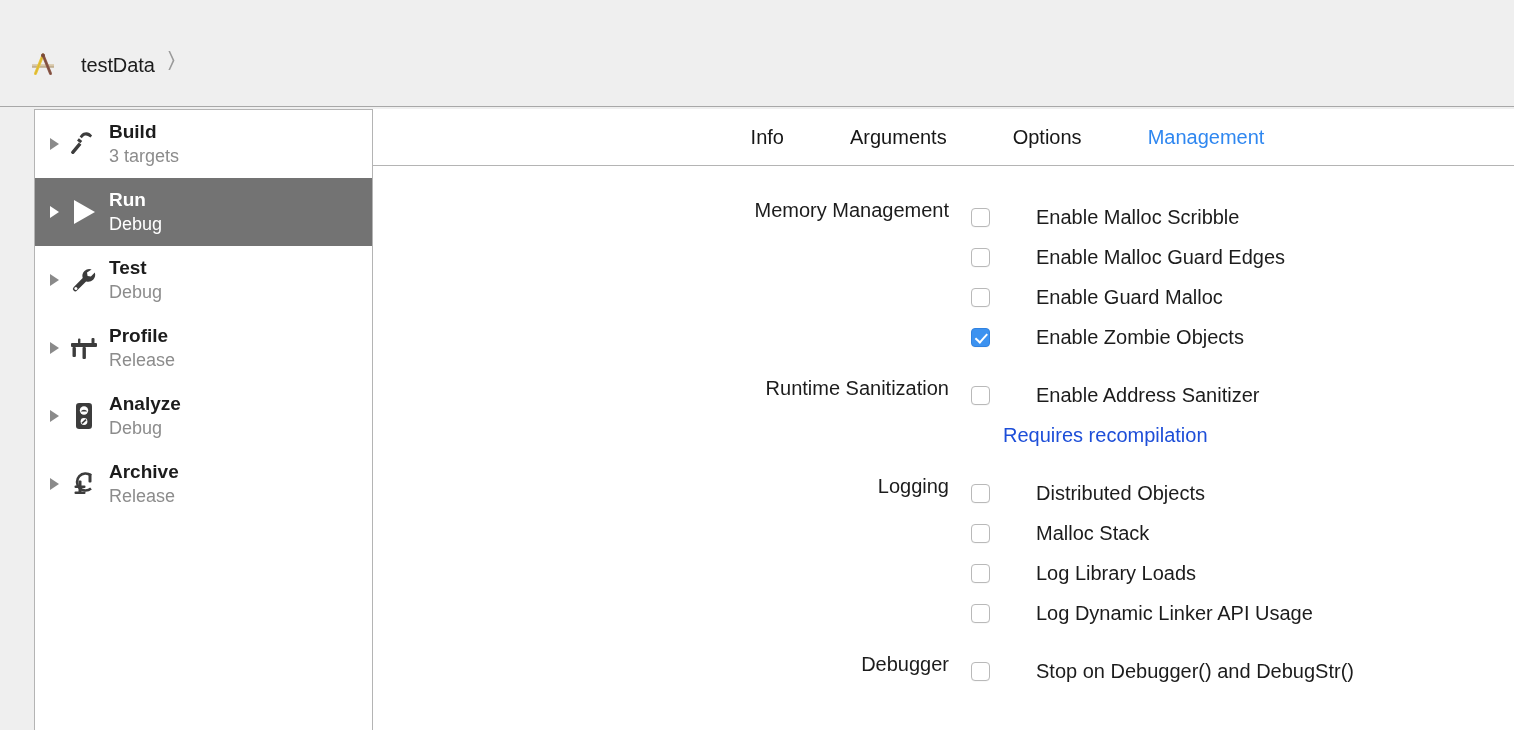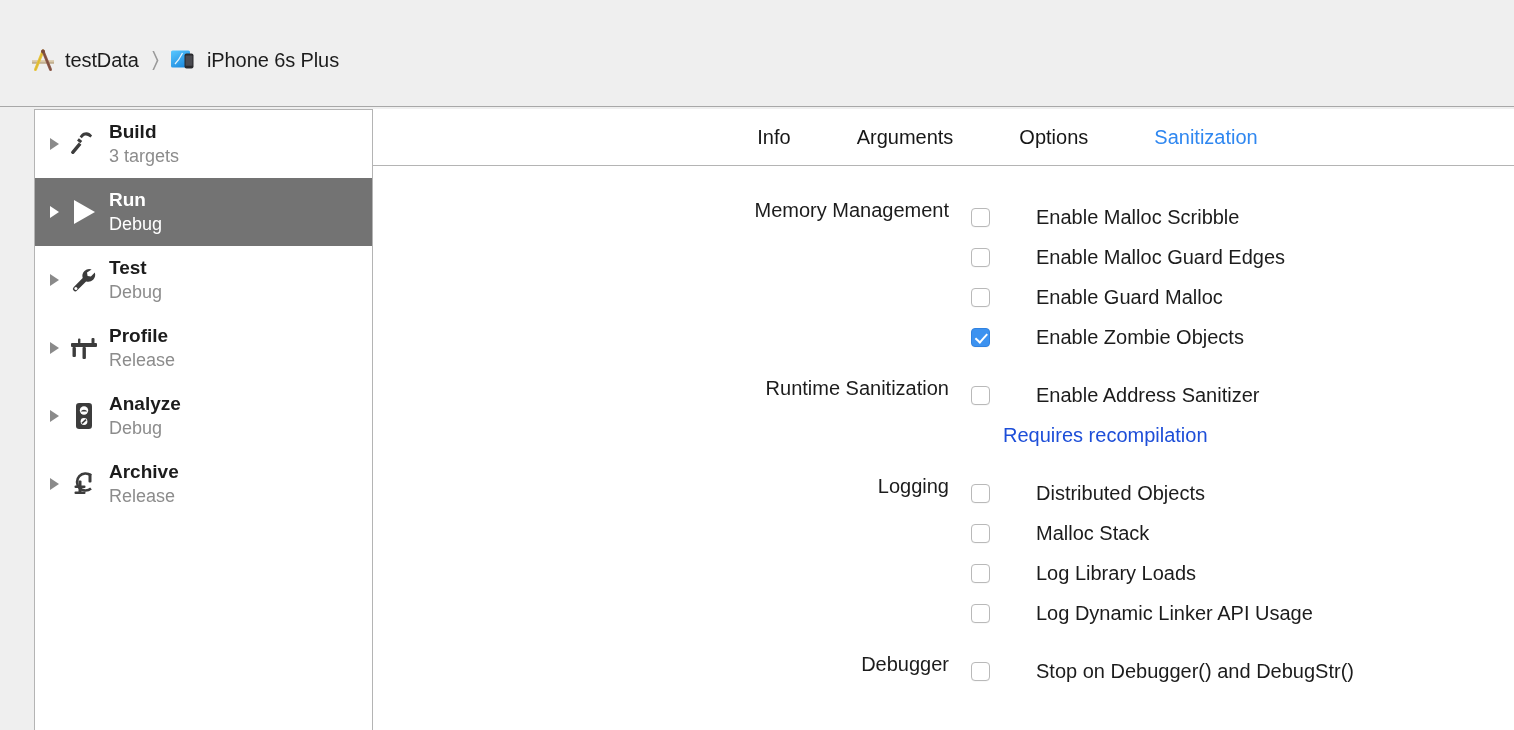"testData" .crumb { align-items: center -> flex-end; gap: none -> 16px }
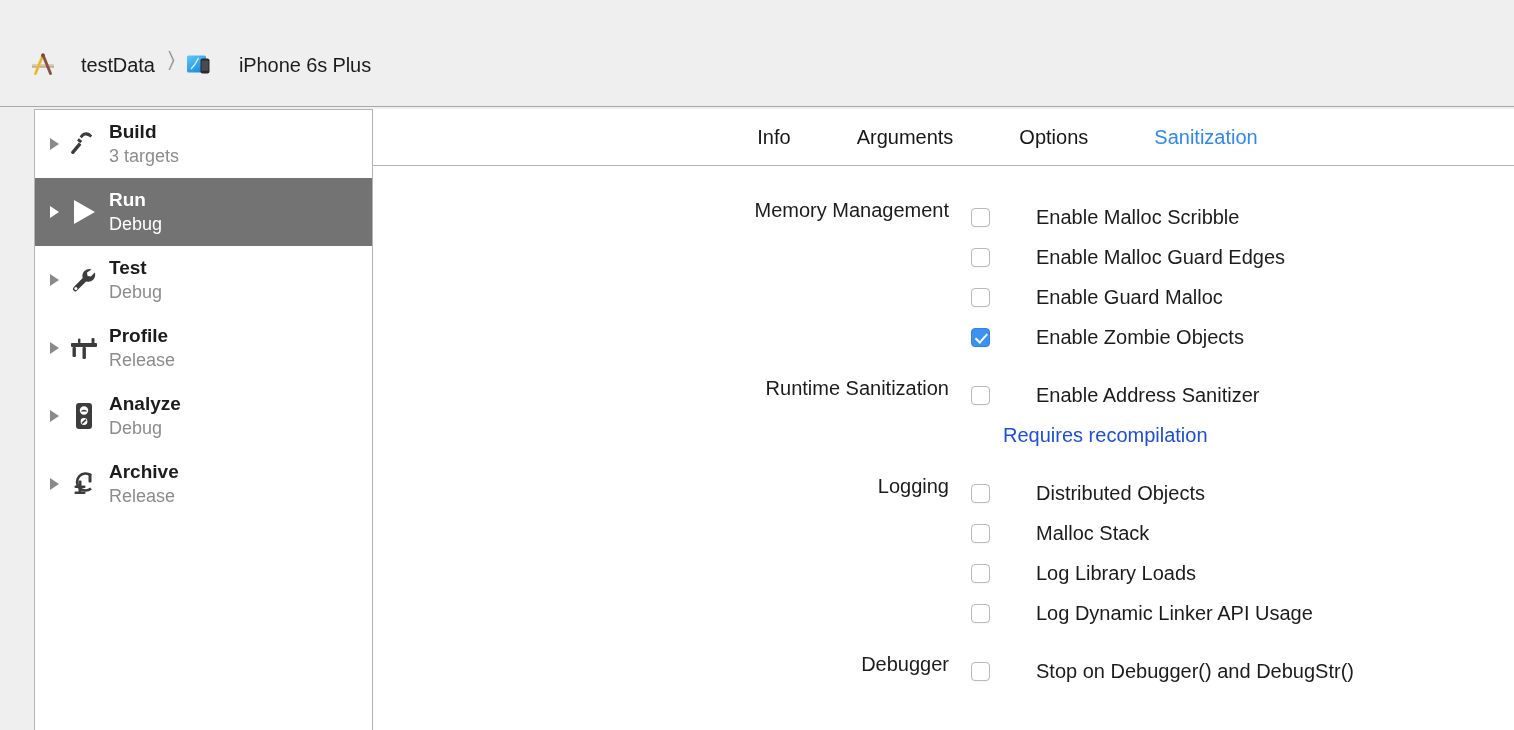"iPhone 6s Plus" div.crumb { html: <div> <span> <svg> <defs> <linearGradient> <stop></stop> <stop></stop> </linearGradient> </defs> <rect></rect> <path></path> <rect></rect> <rect></rect> </svg> </span> <span>iPhone 6s Plus</span> </div> -> none }
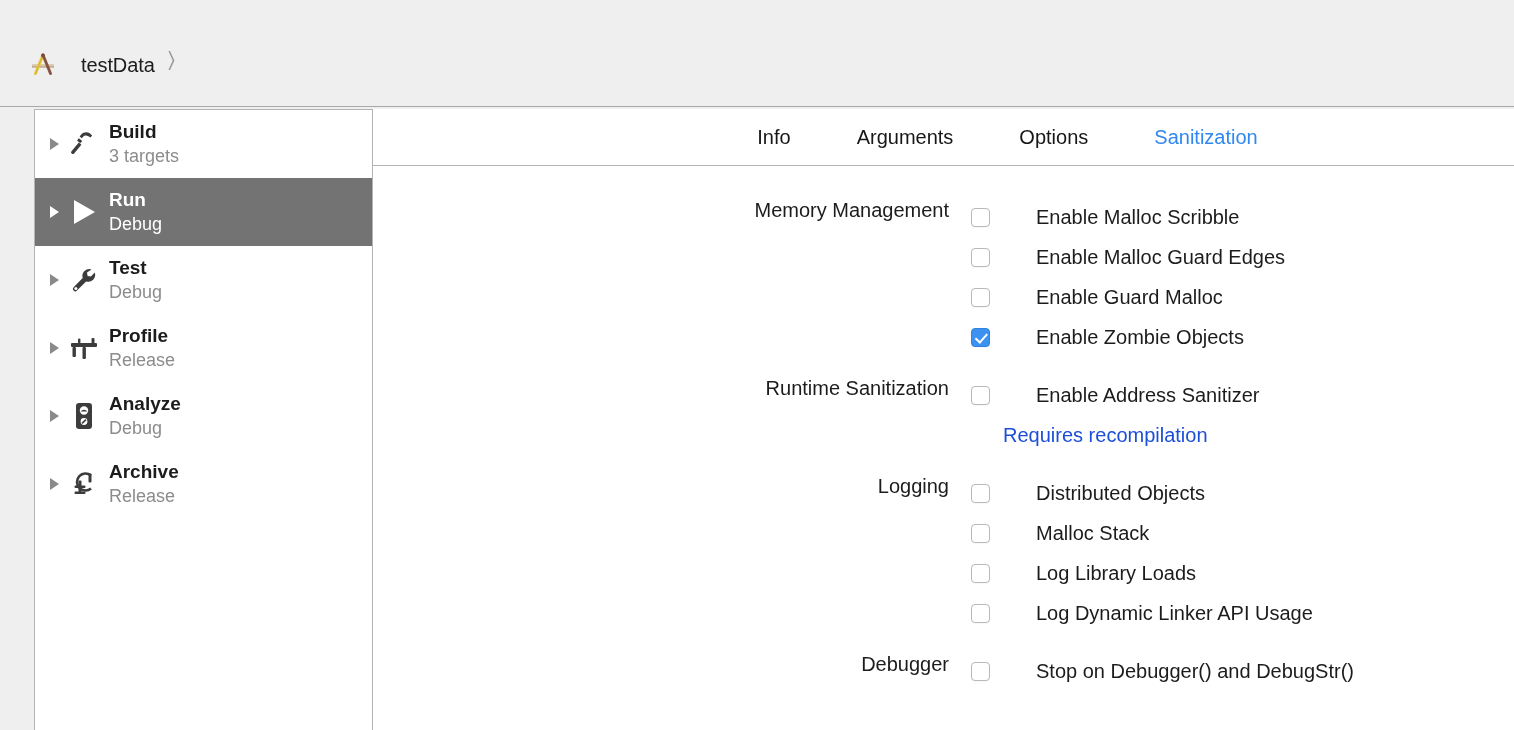"Sanitization" span.tab { text: Sanitization -> Management }
